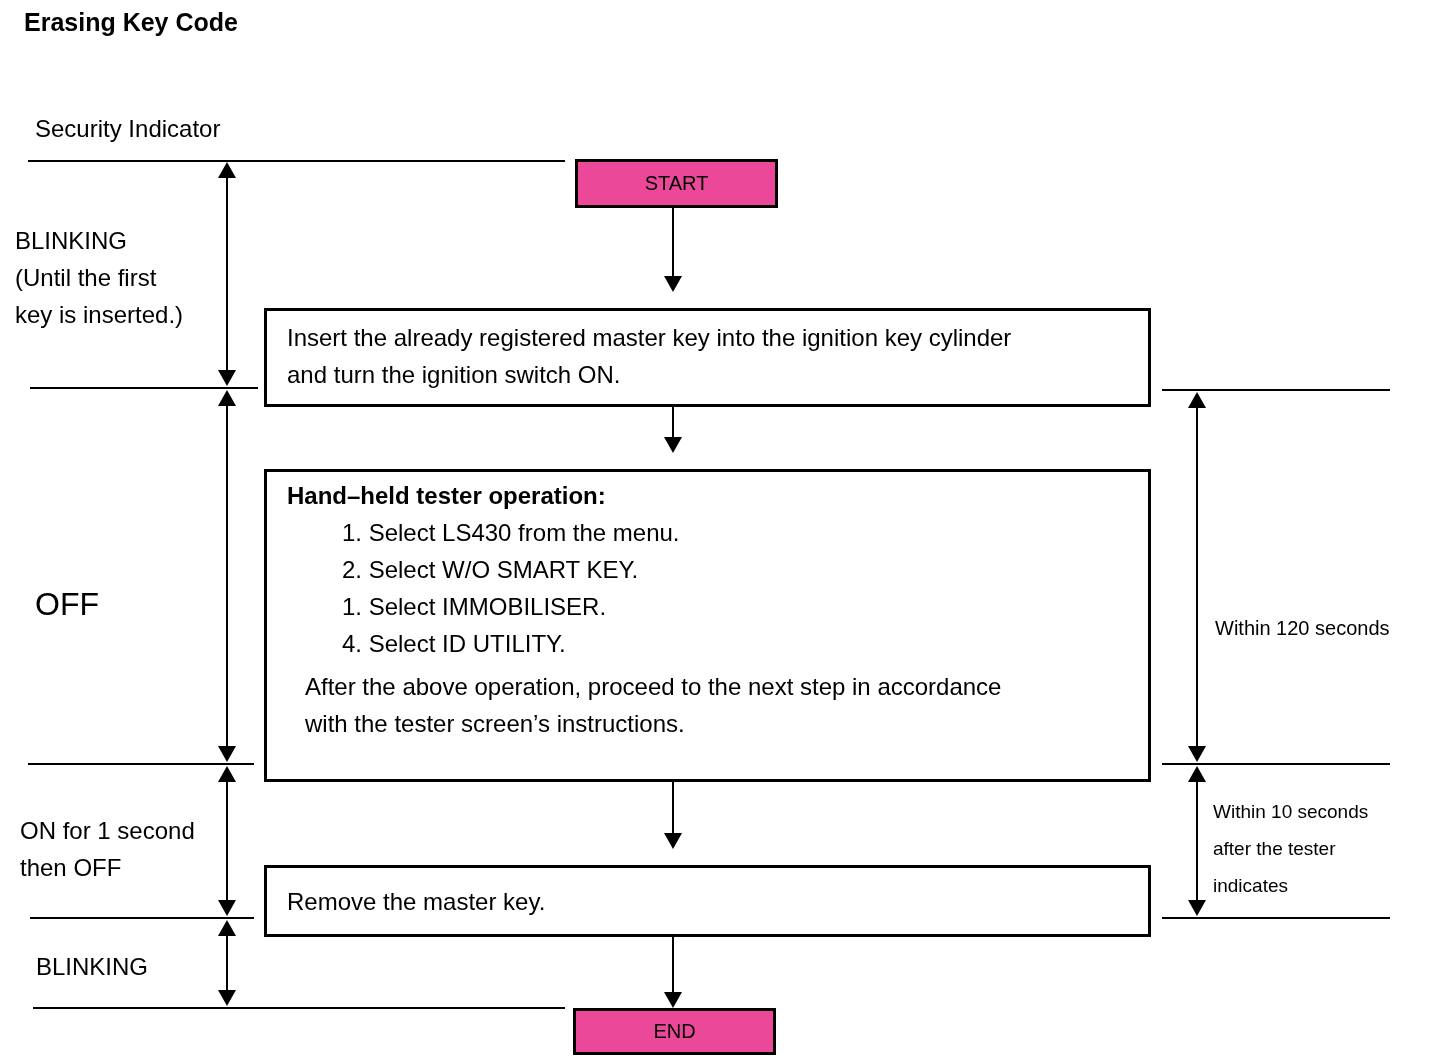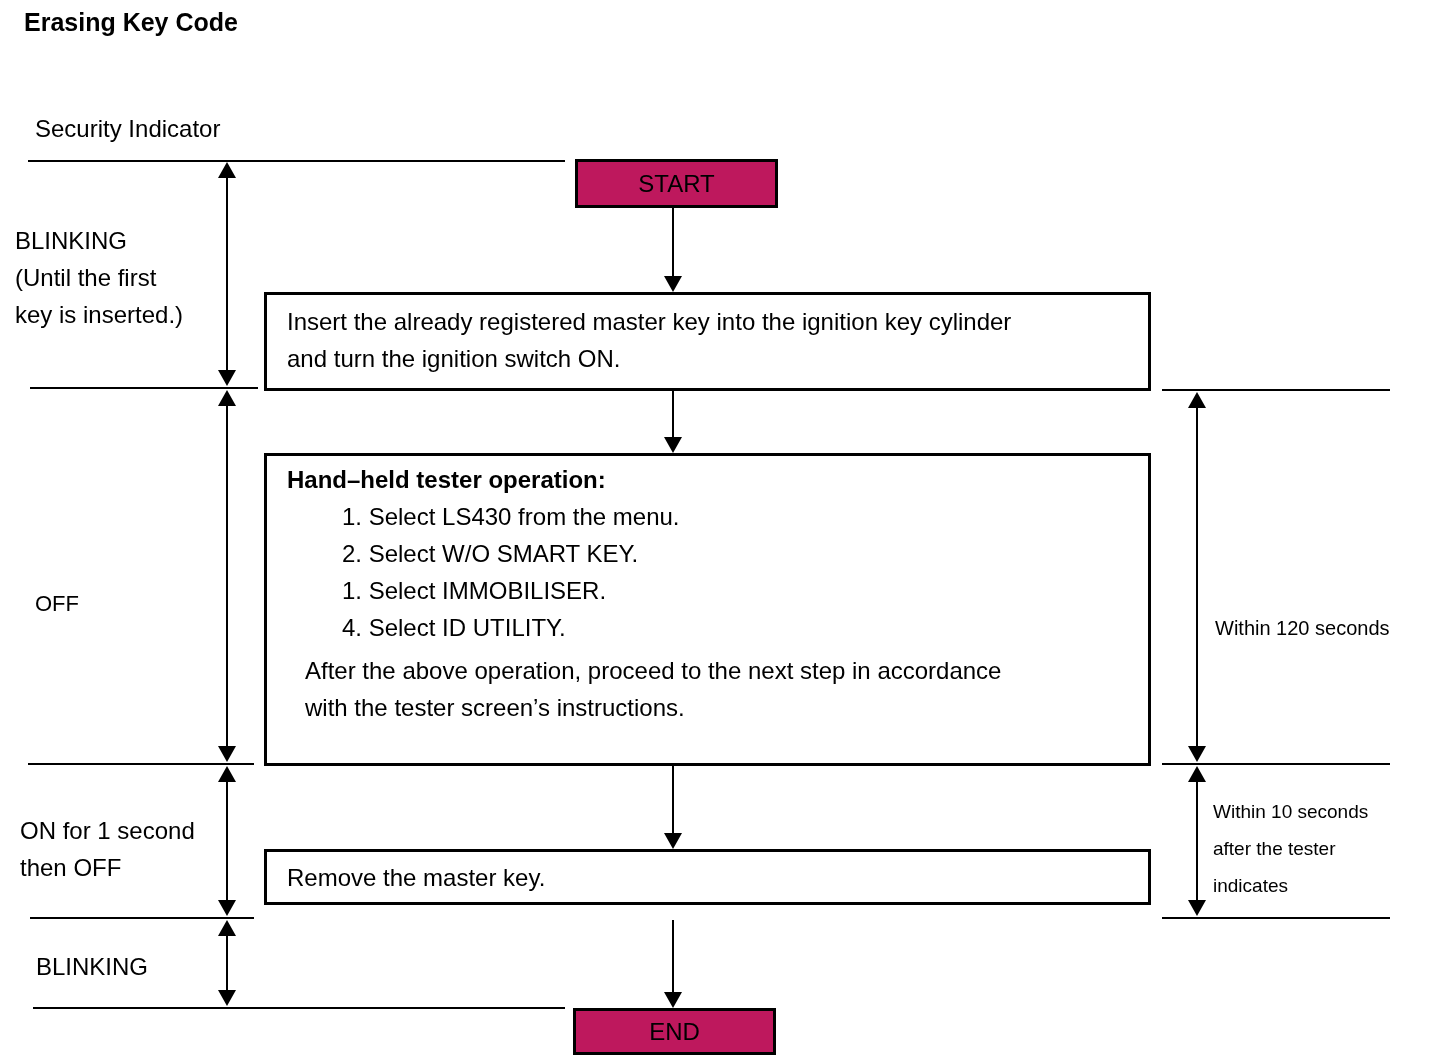"START" .node { background: #be185d -> #ec4899; font-size: 24px -> 20px }
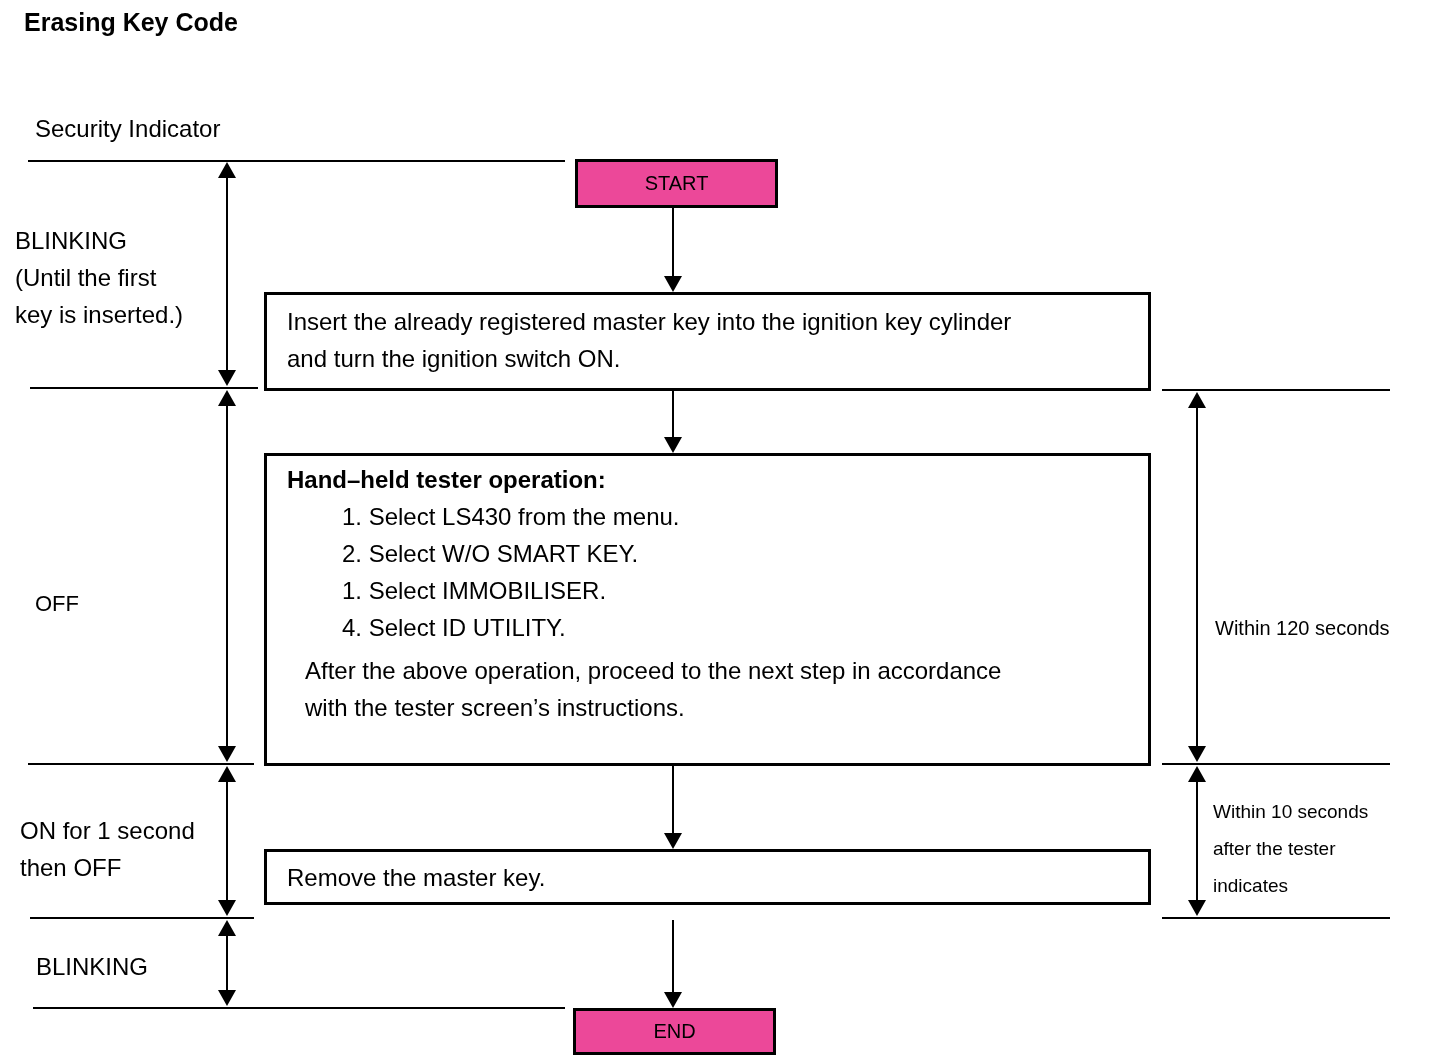"Insert the already registered master" .procbox { margin-top: none -> 16px }
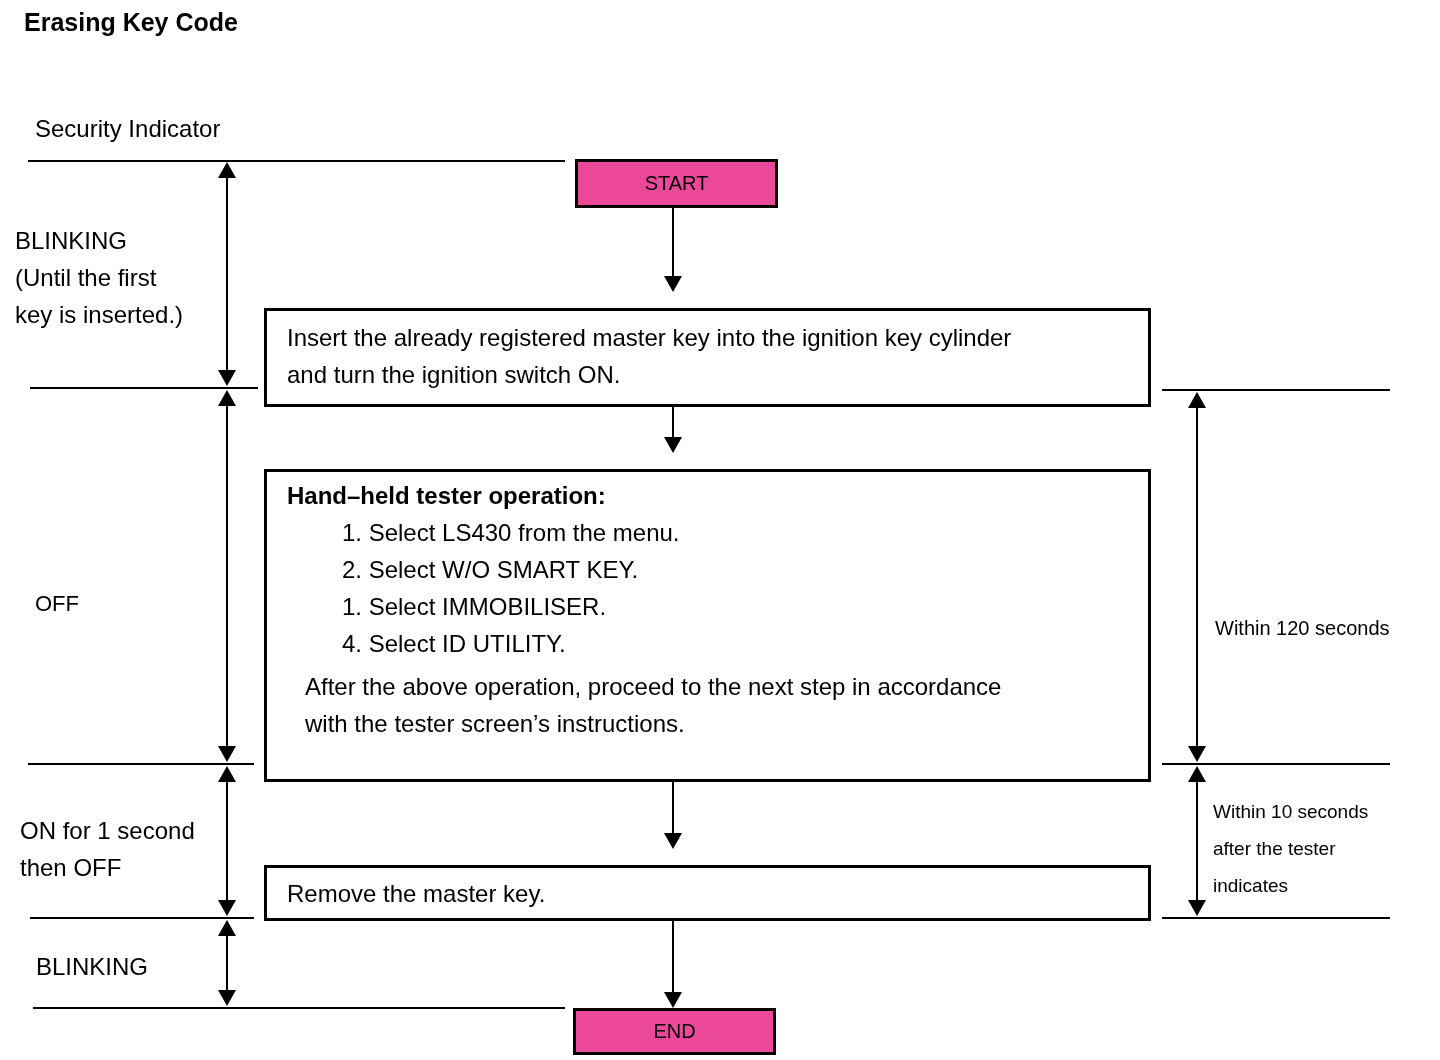"OFF" div.lbl { font-size: 22px -> 32px }
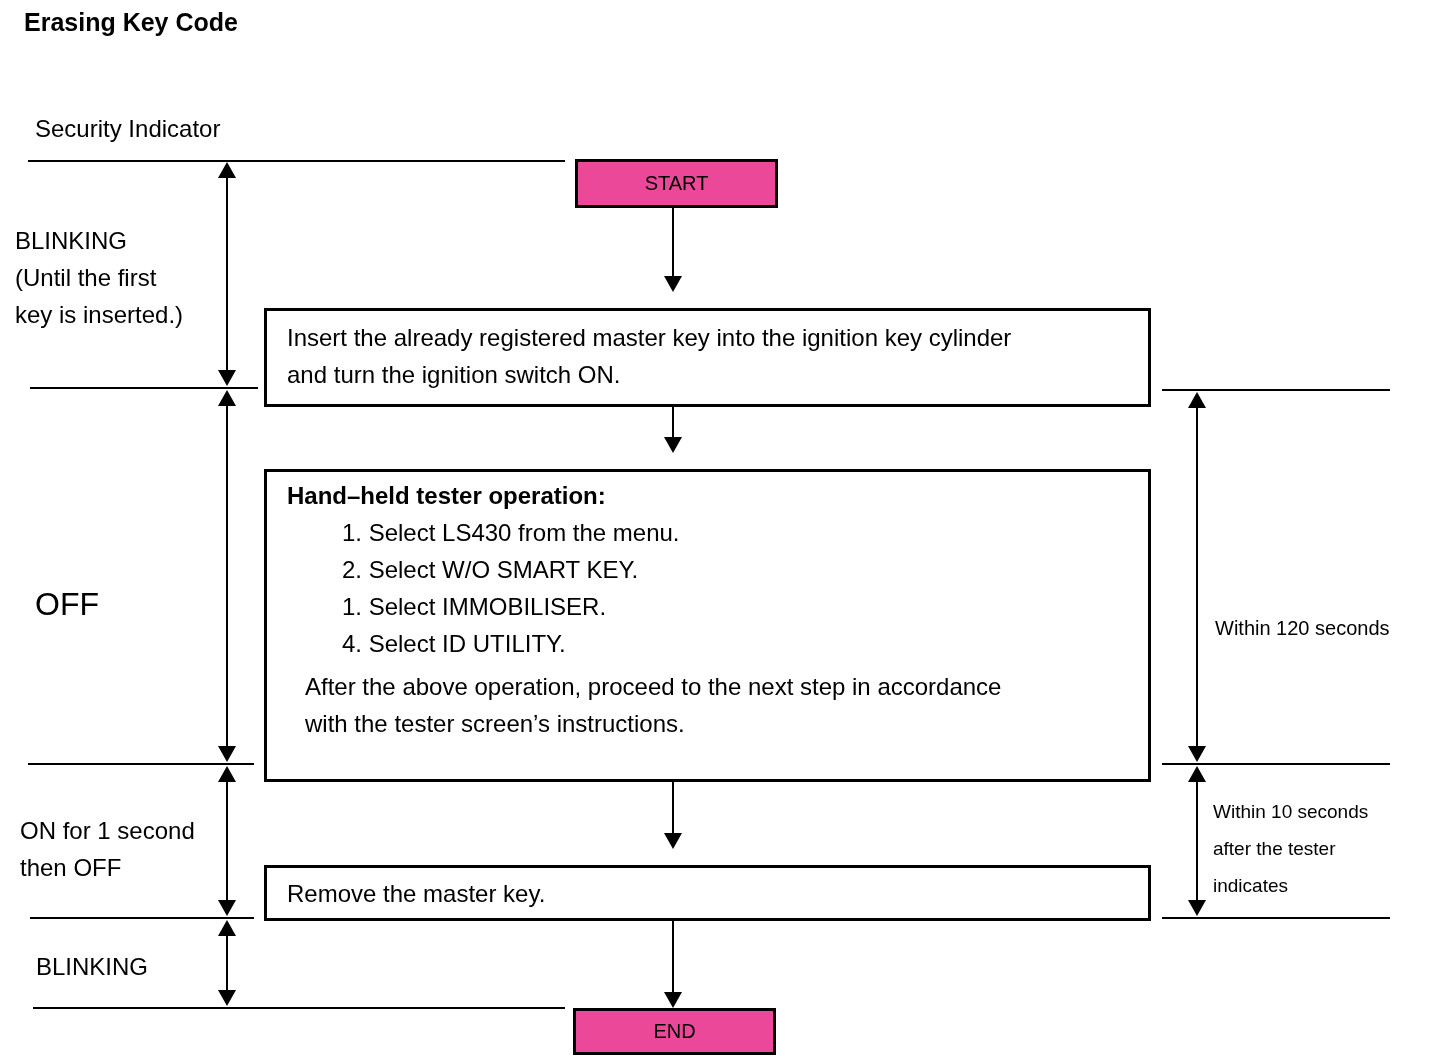"Remove the master key." div.procbox { height: 56px -> 72px }
